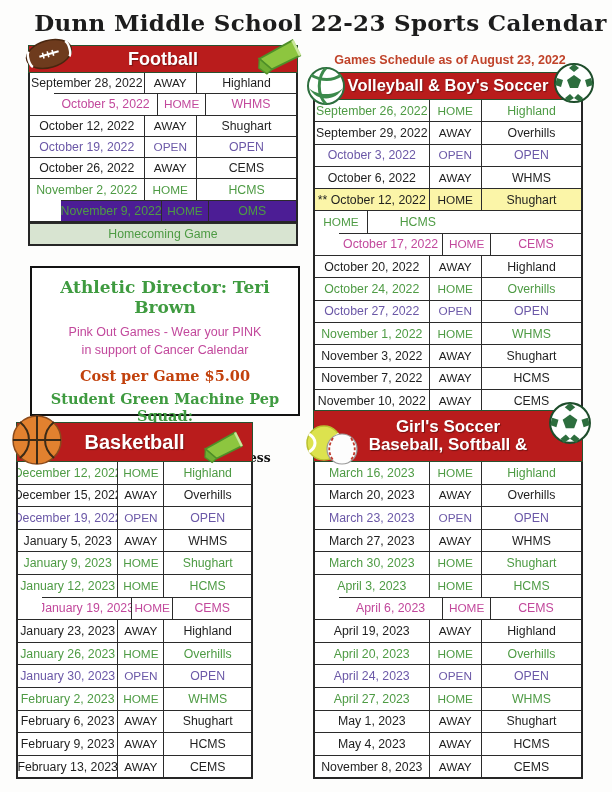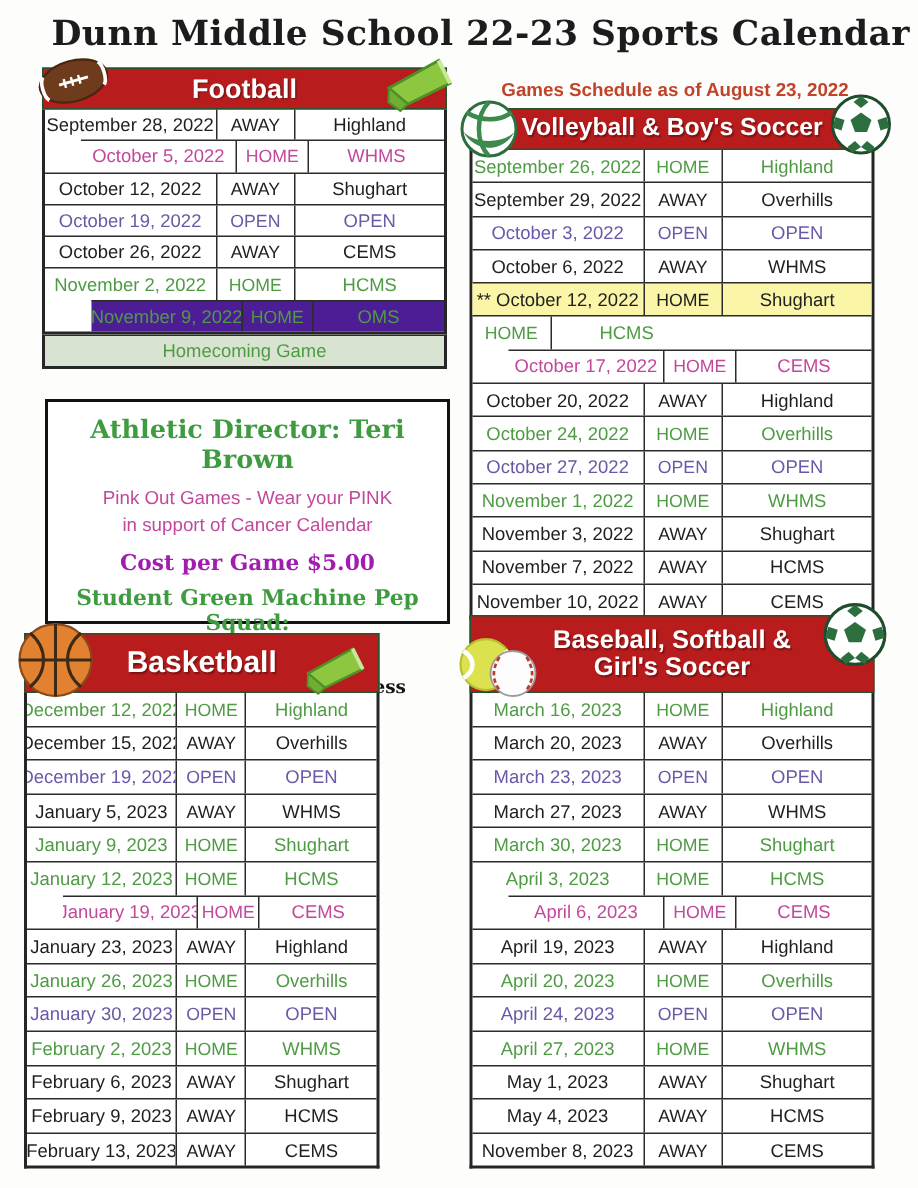"Cost per Game $5.00" .infobox .ib-cost { color: #a21caf -> #c2410c }
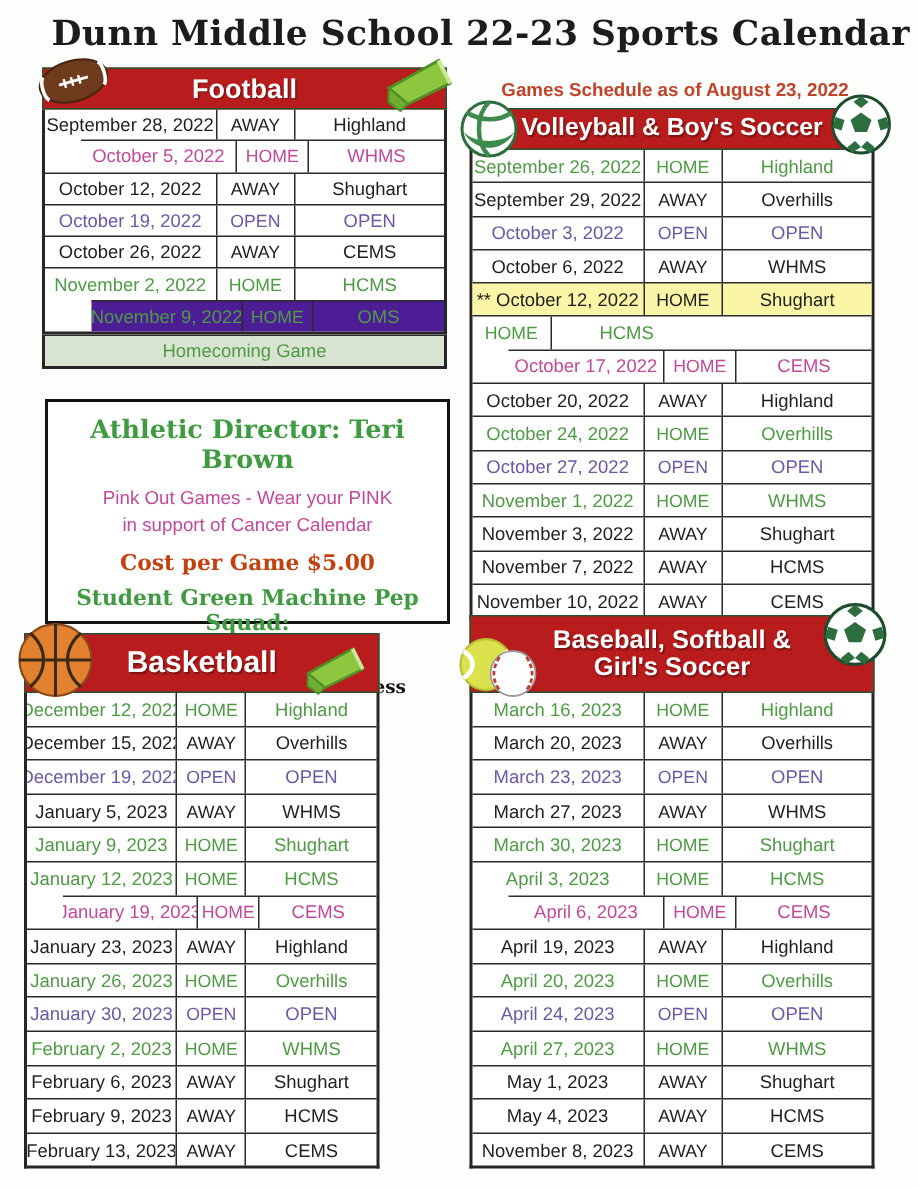"Baseball, Softball &" span { order: before "Girl's Soccer" -> after "Girl's Soccer" }
